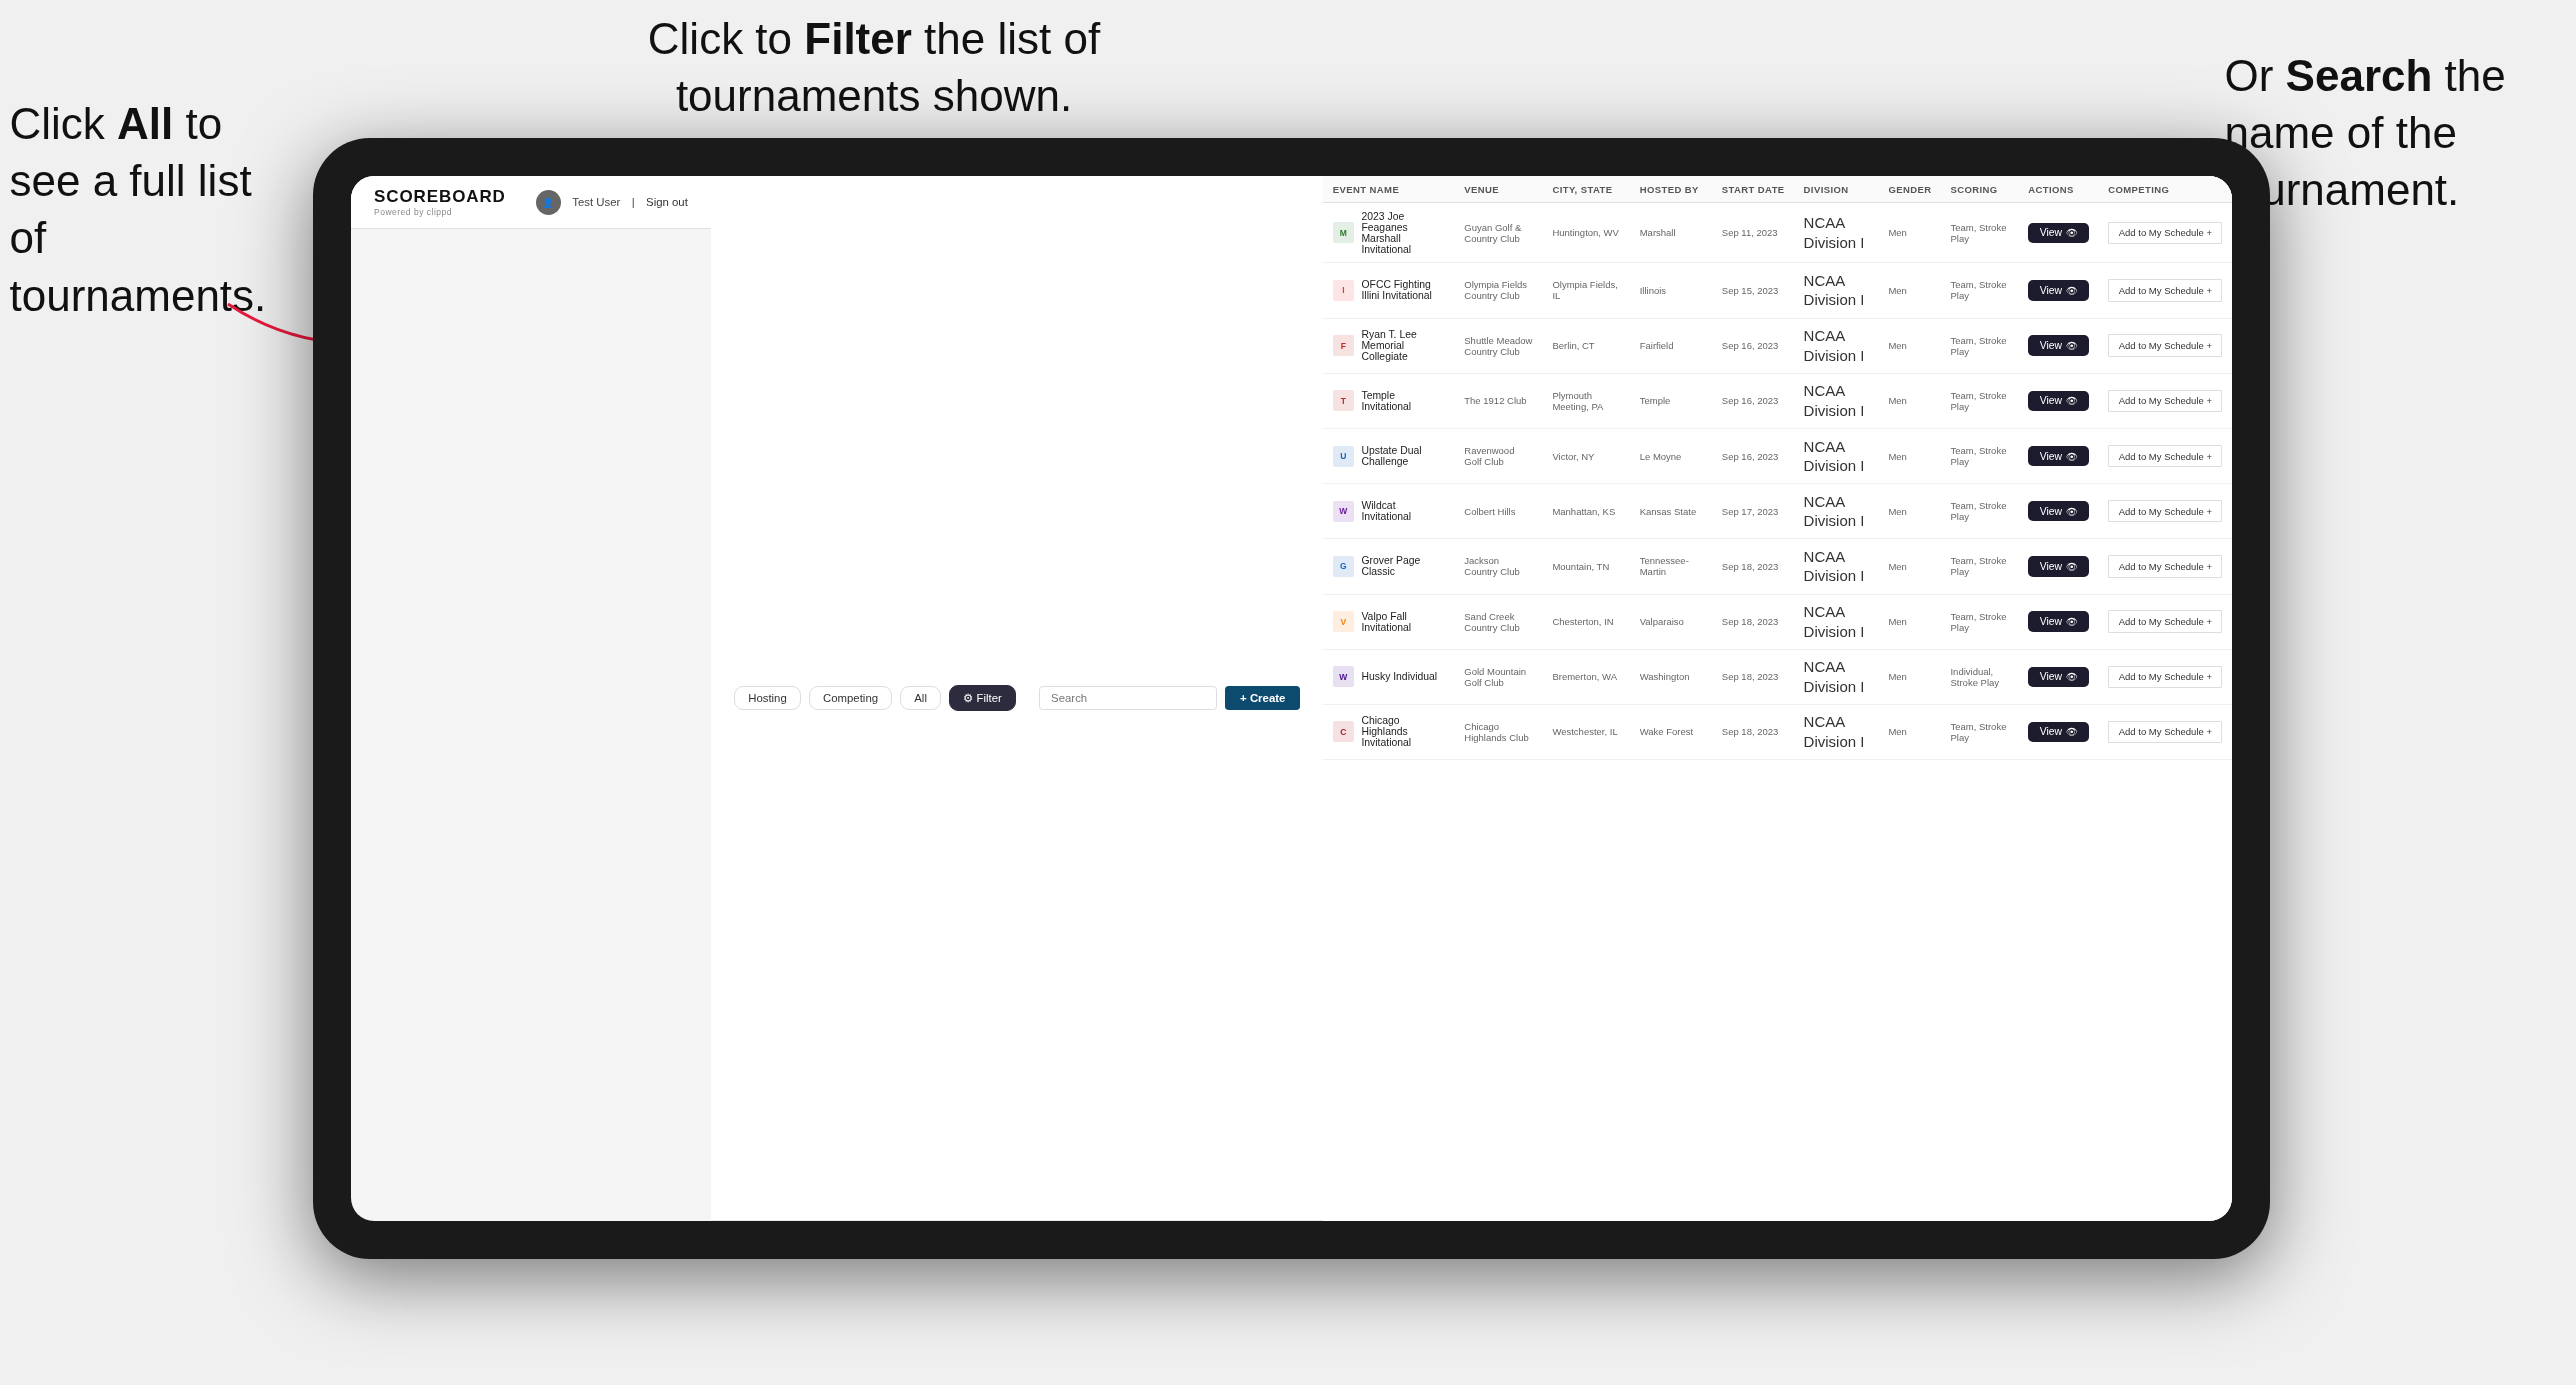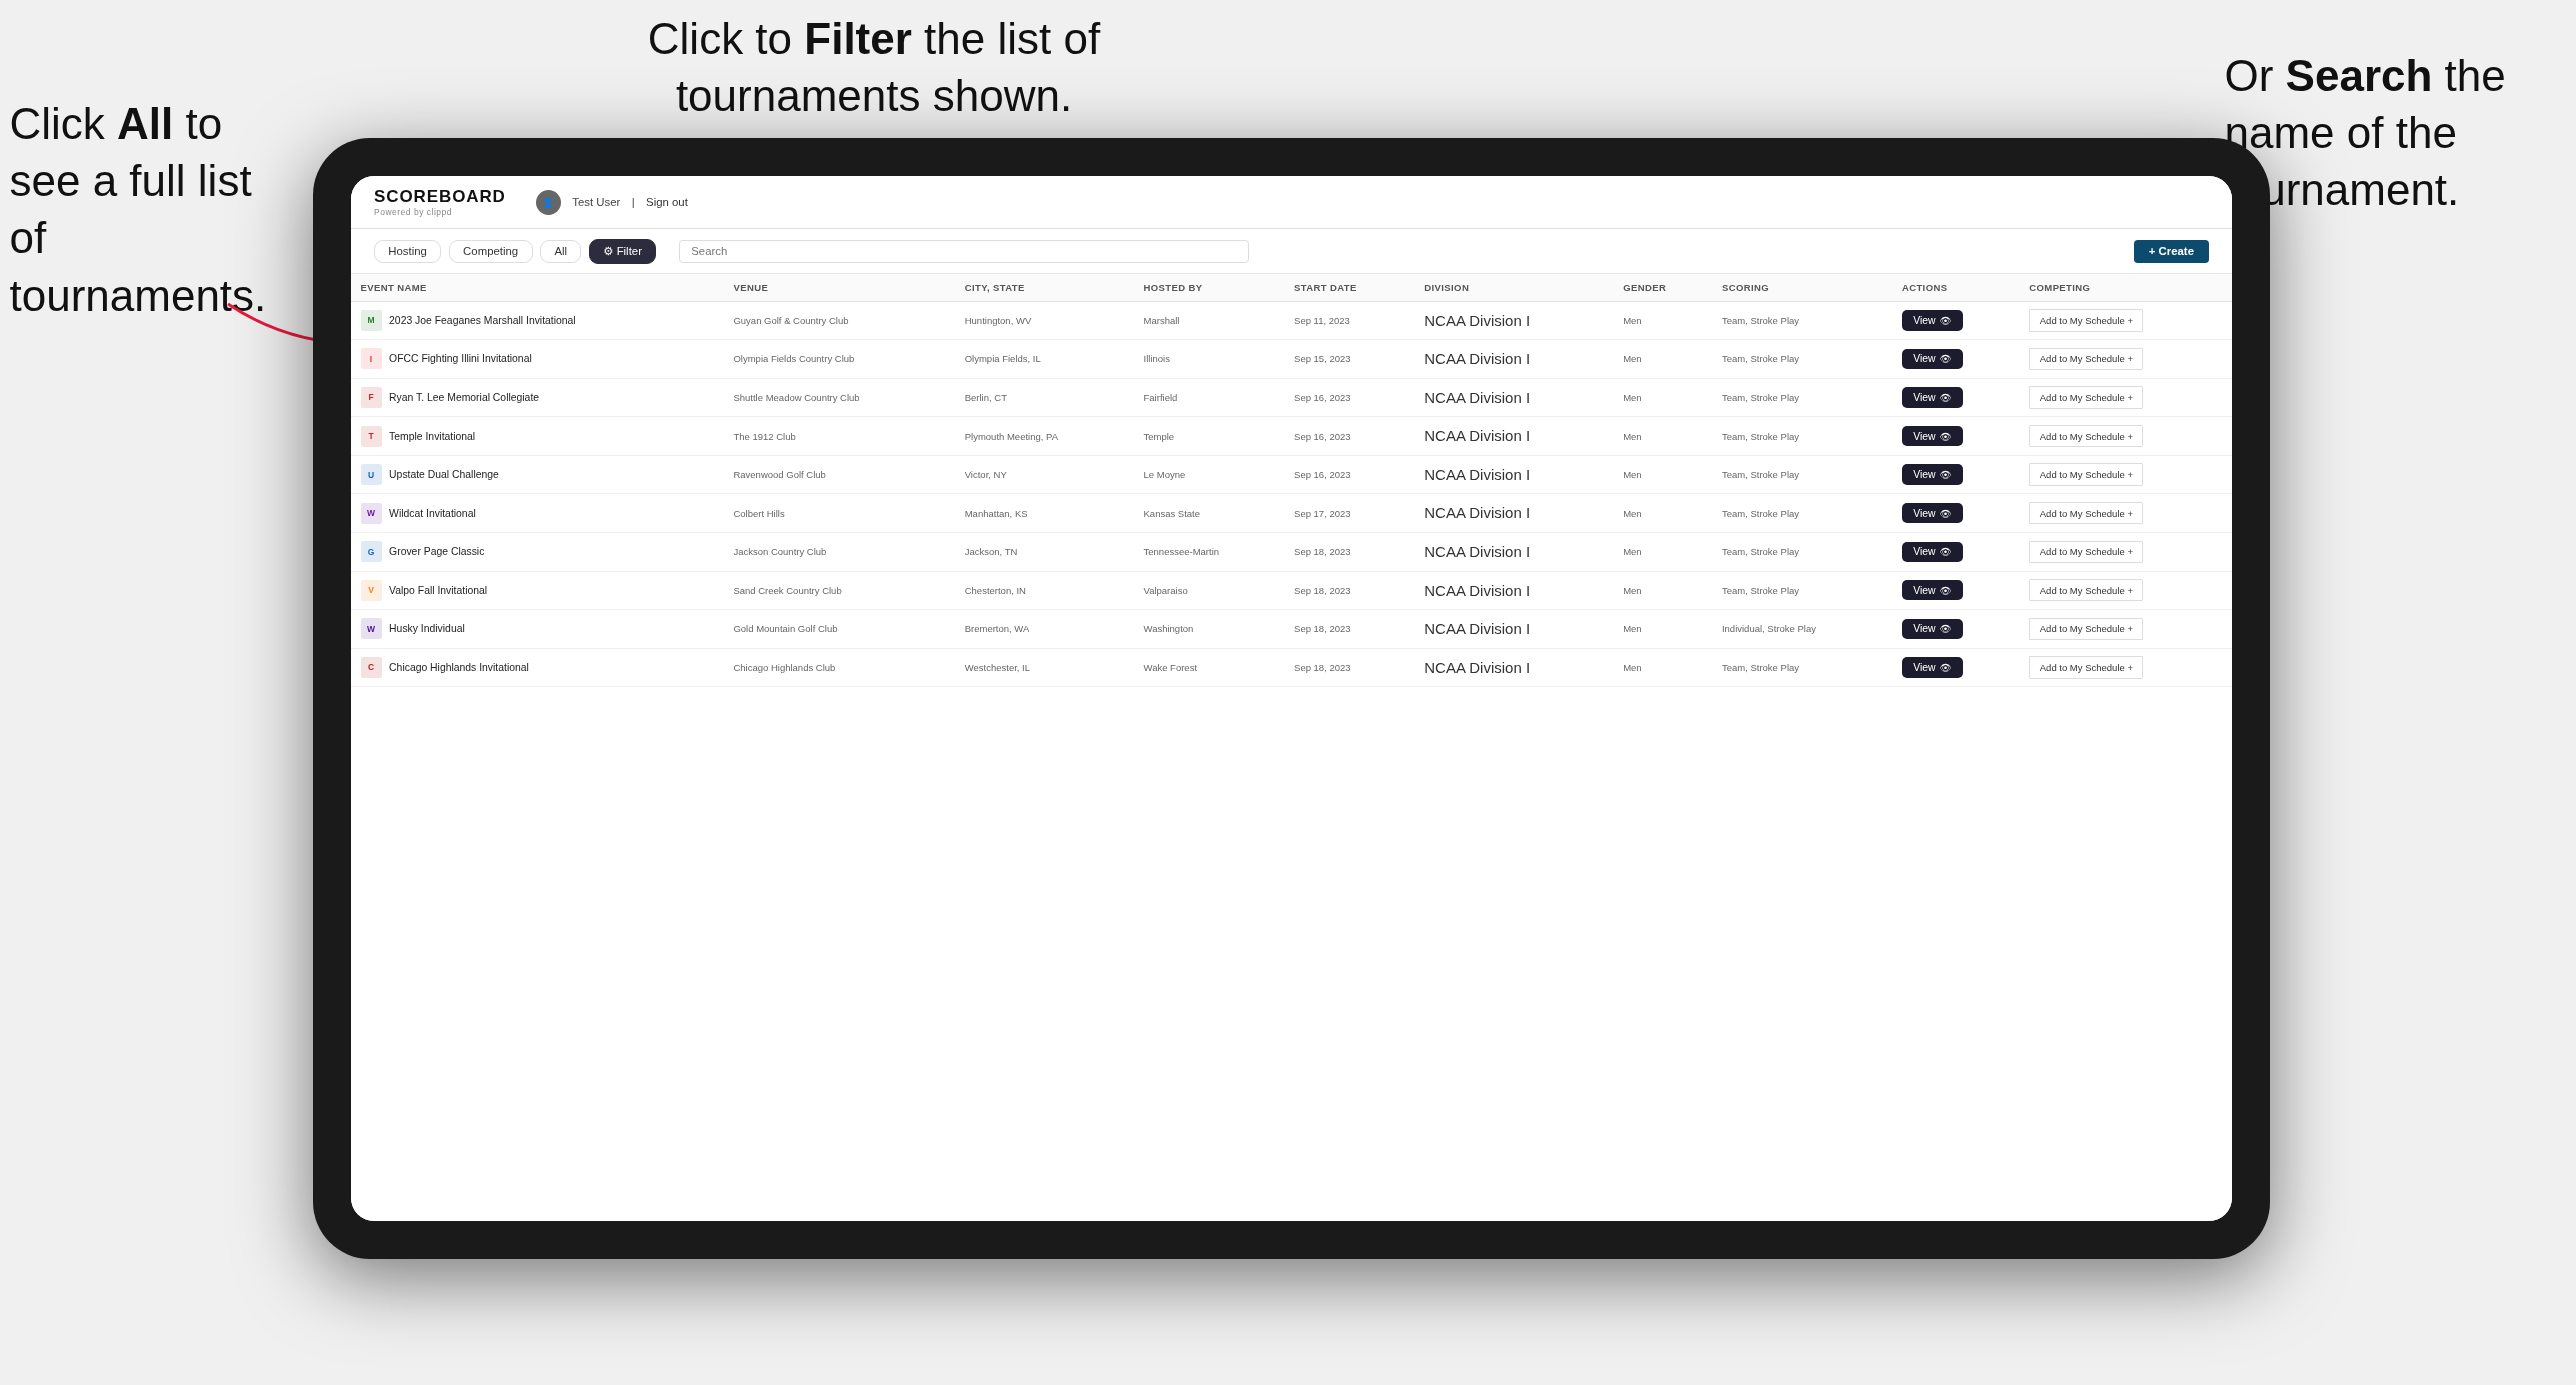"SCOREBOARD" .tablet-screen { flex-direction: column -> row }
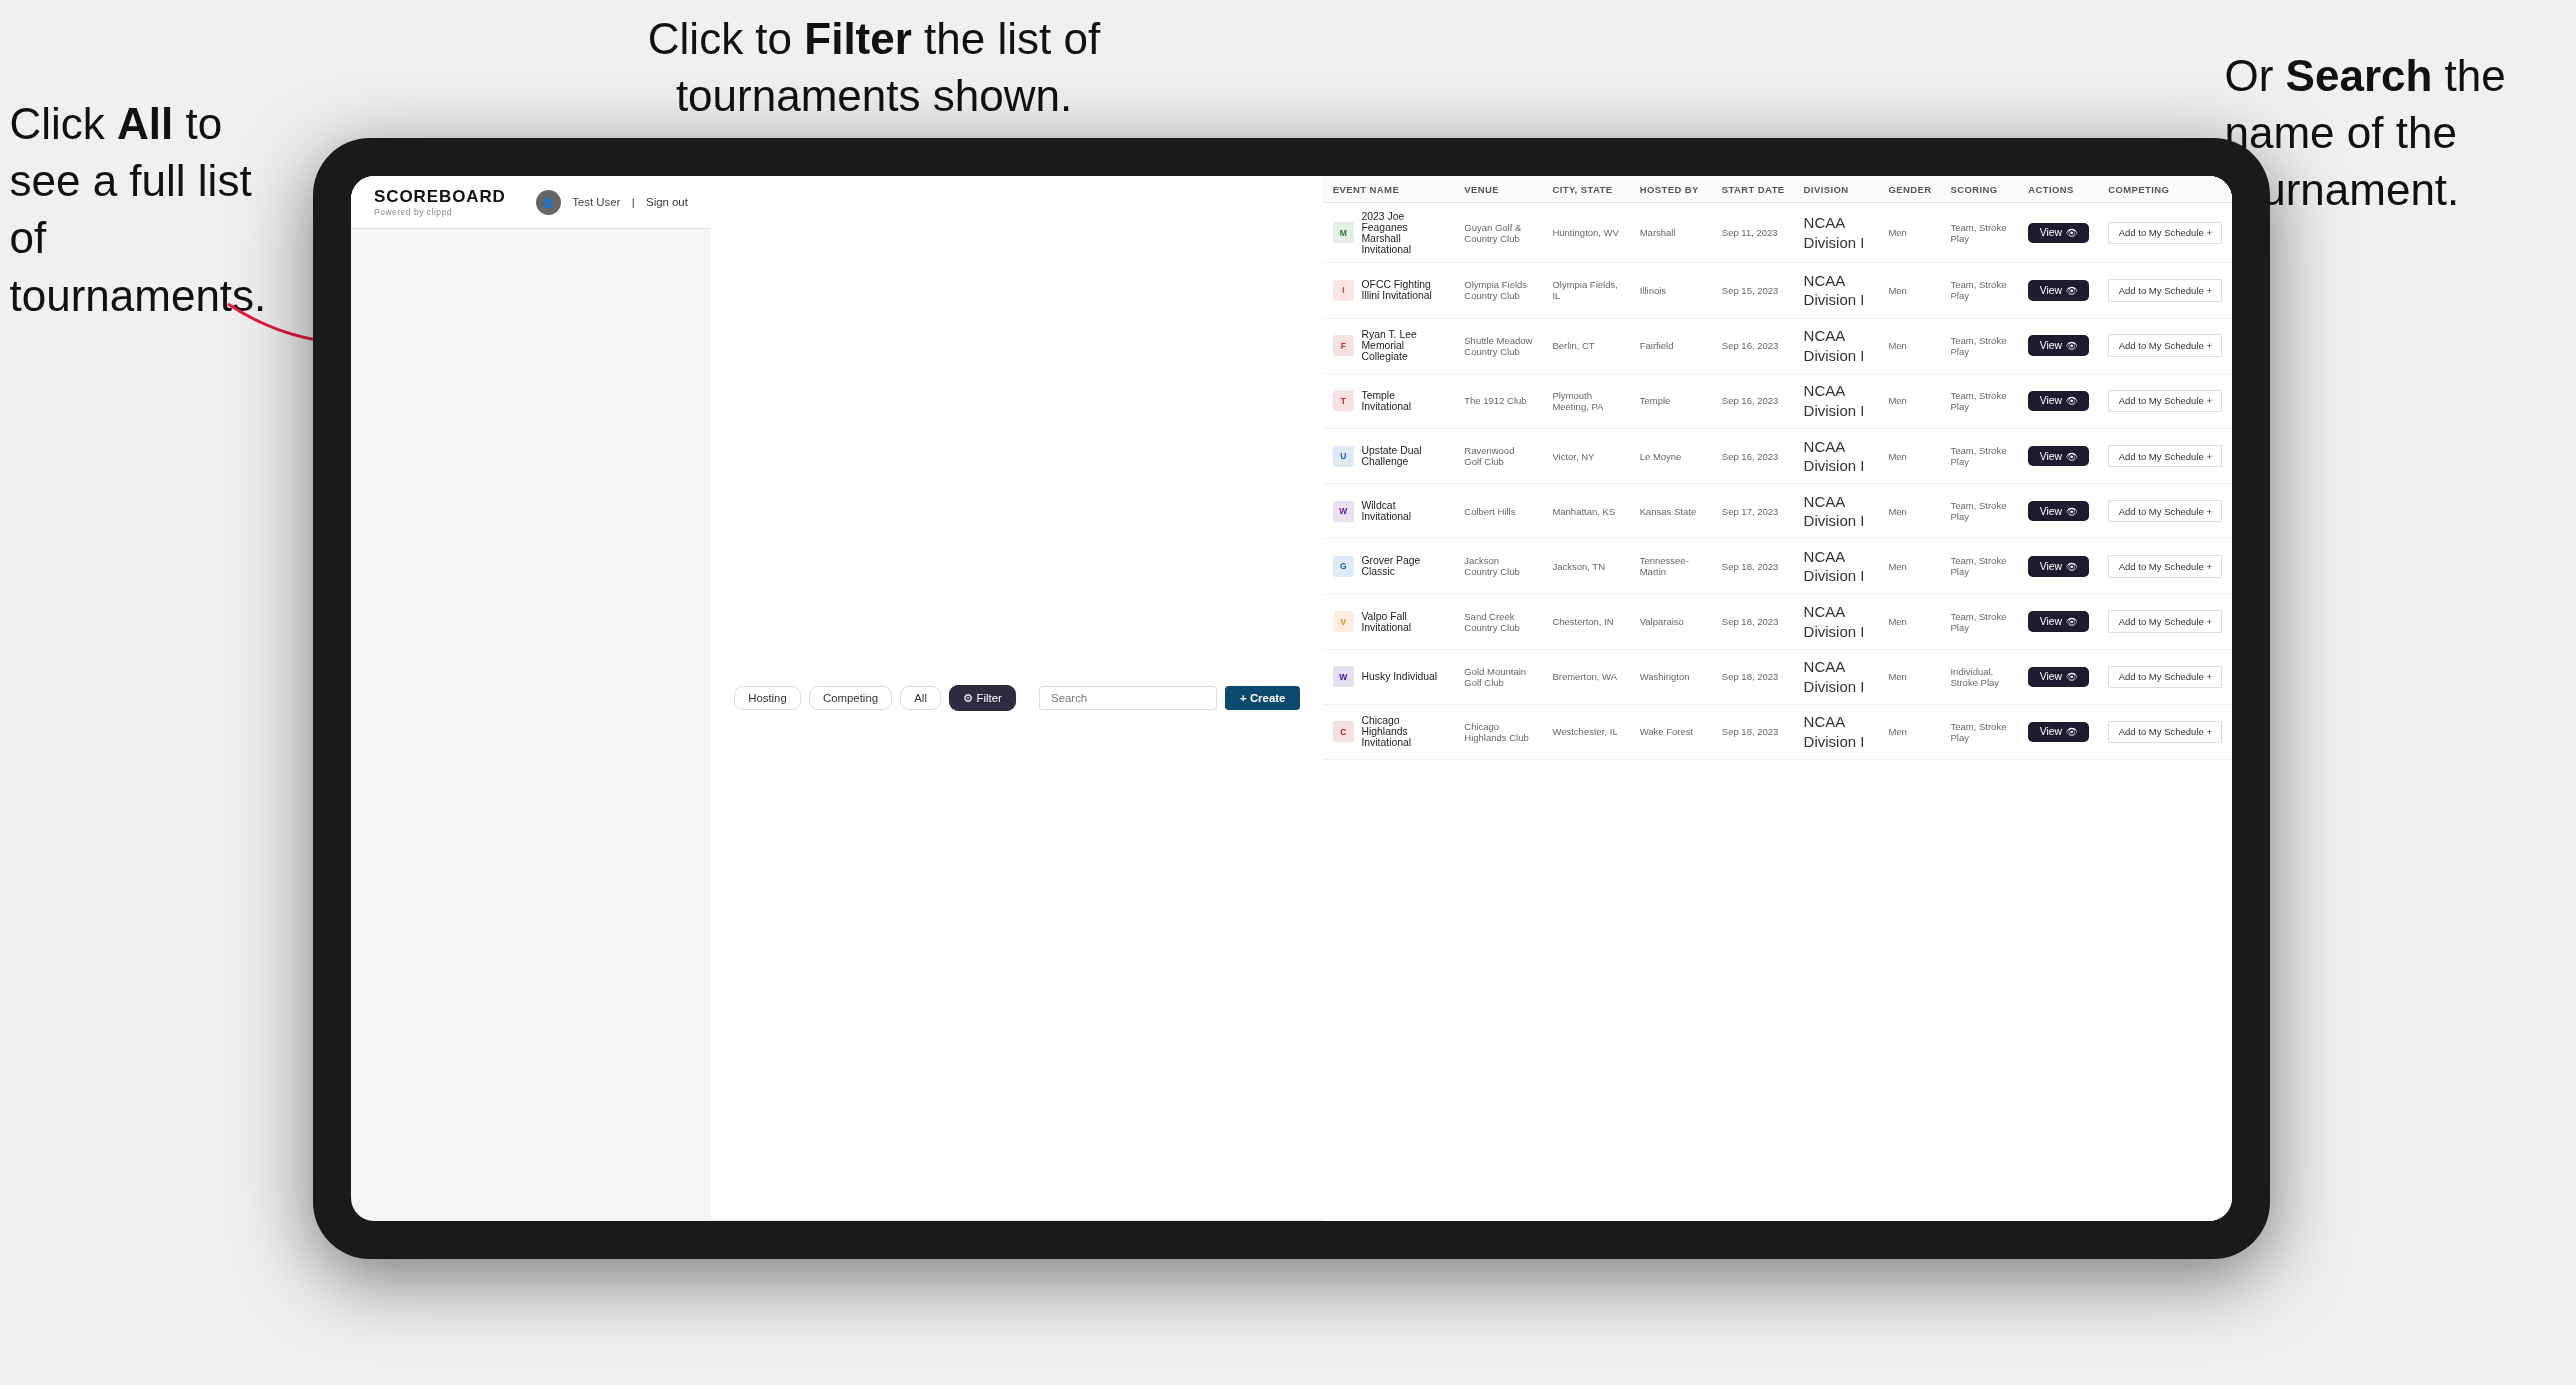"Jackson, TN" span.small-text { text: Jackson -> Mountain }
